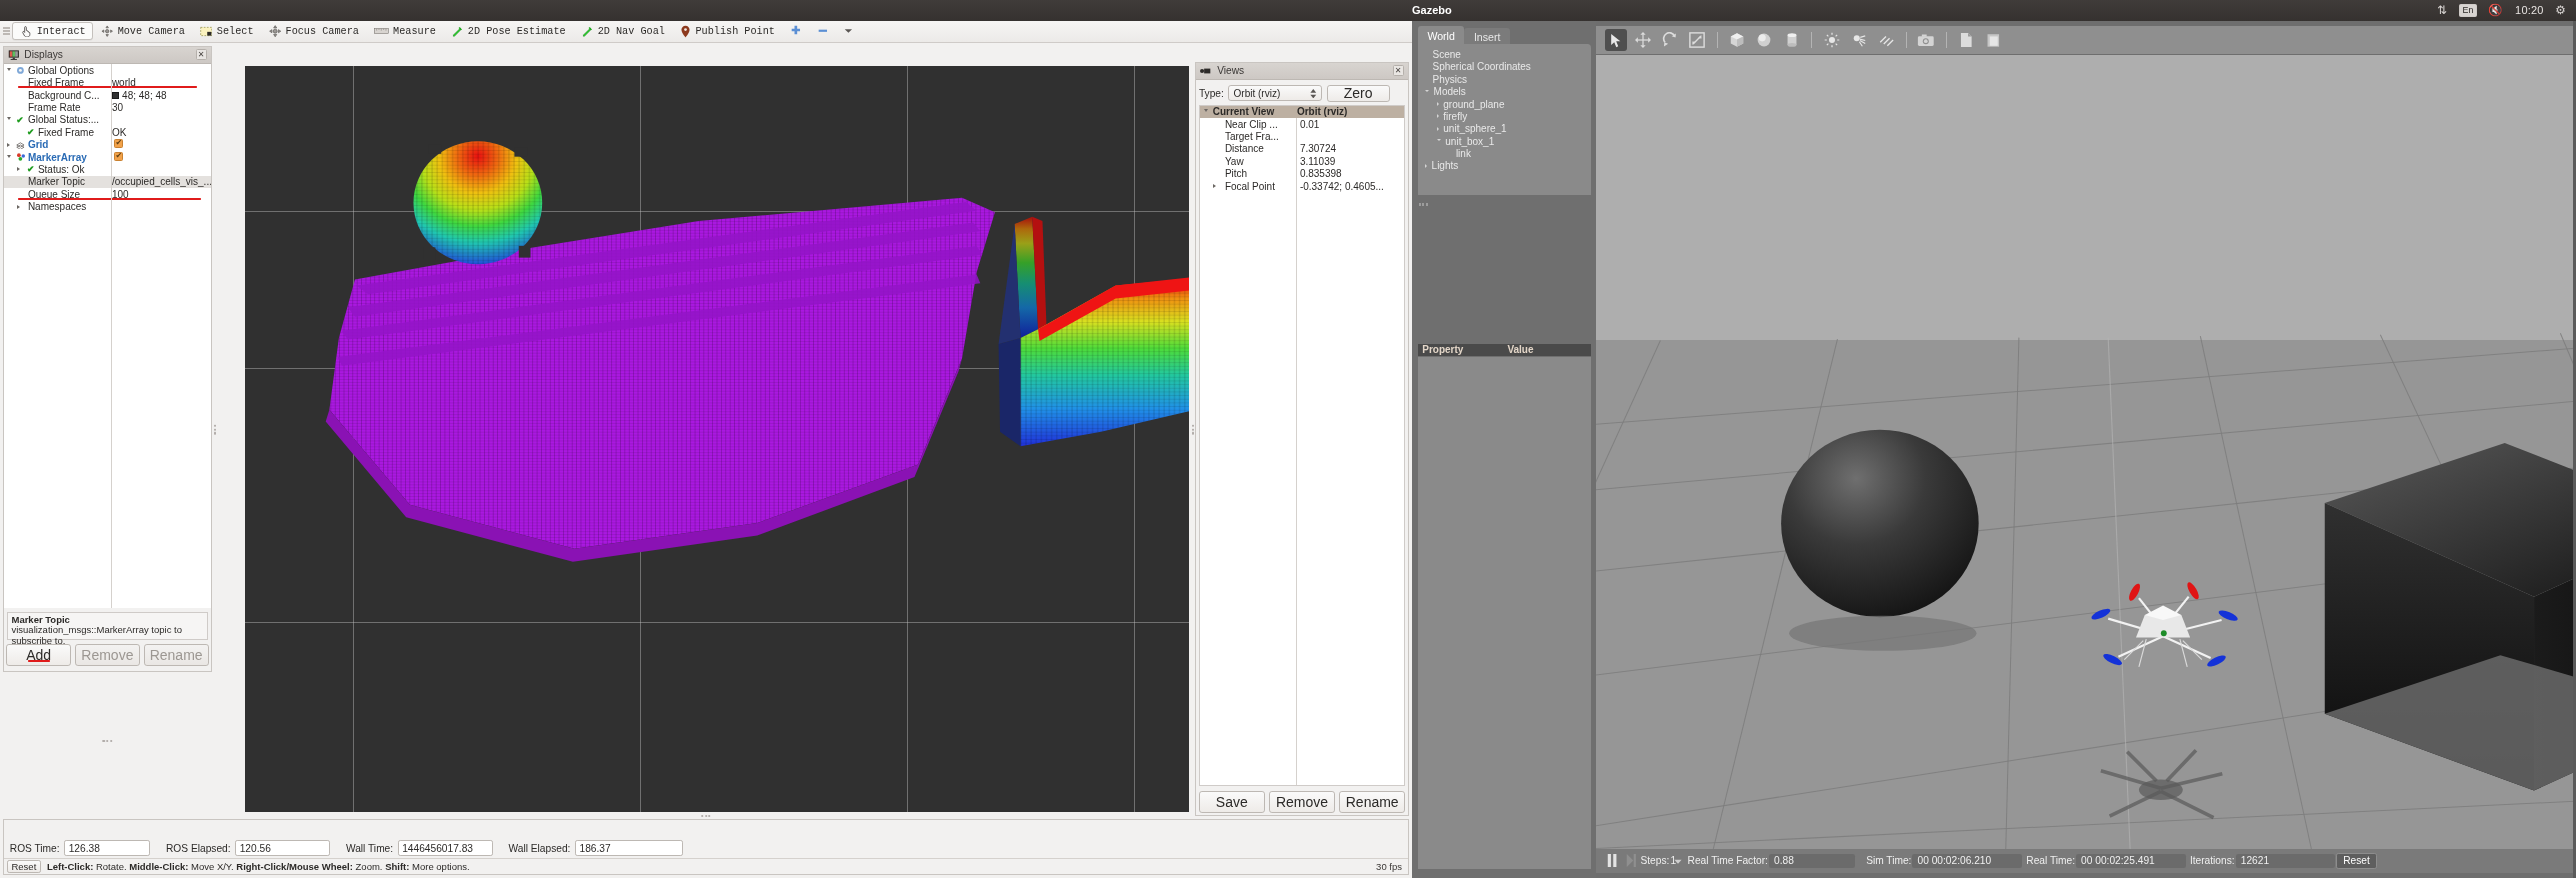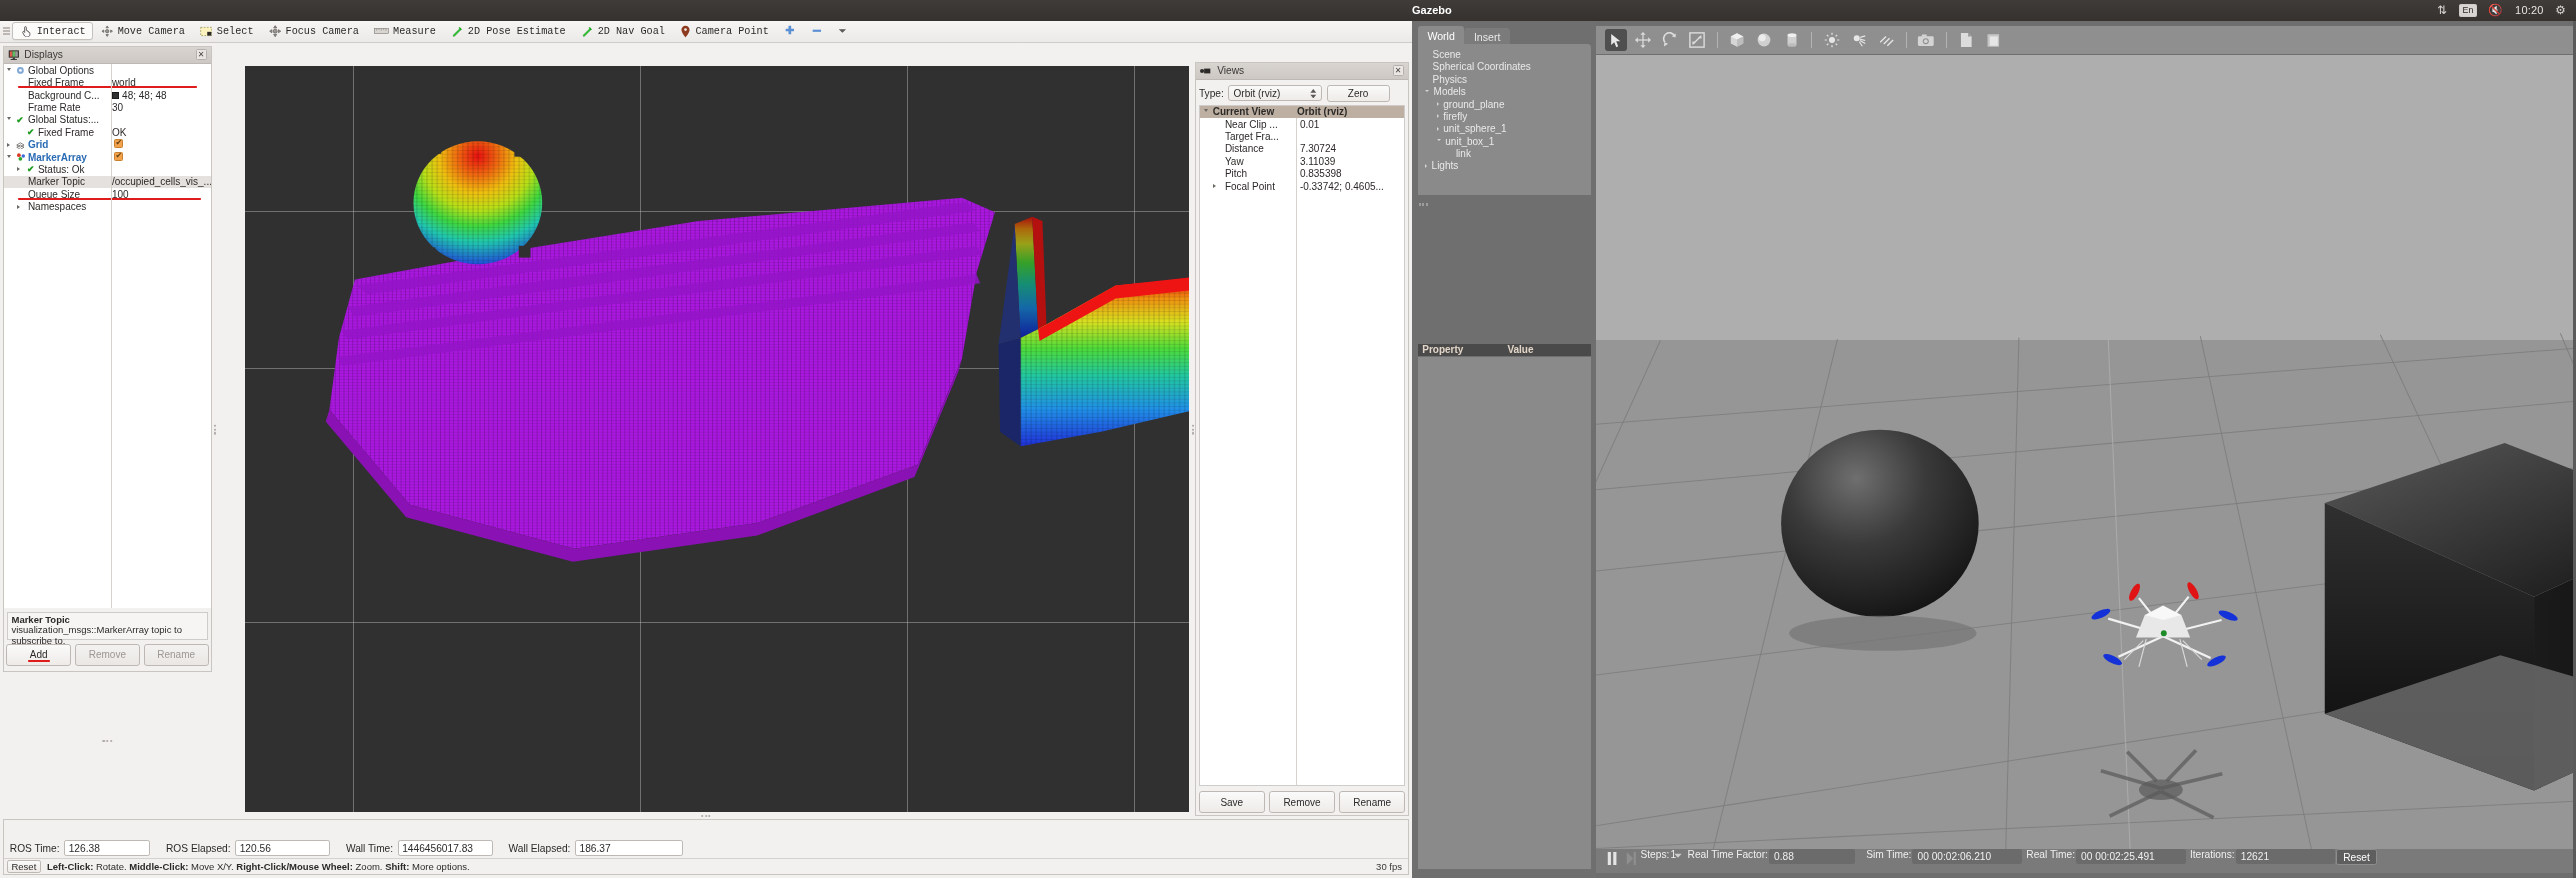"Camera Point" span { text: Camera -> Publish }
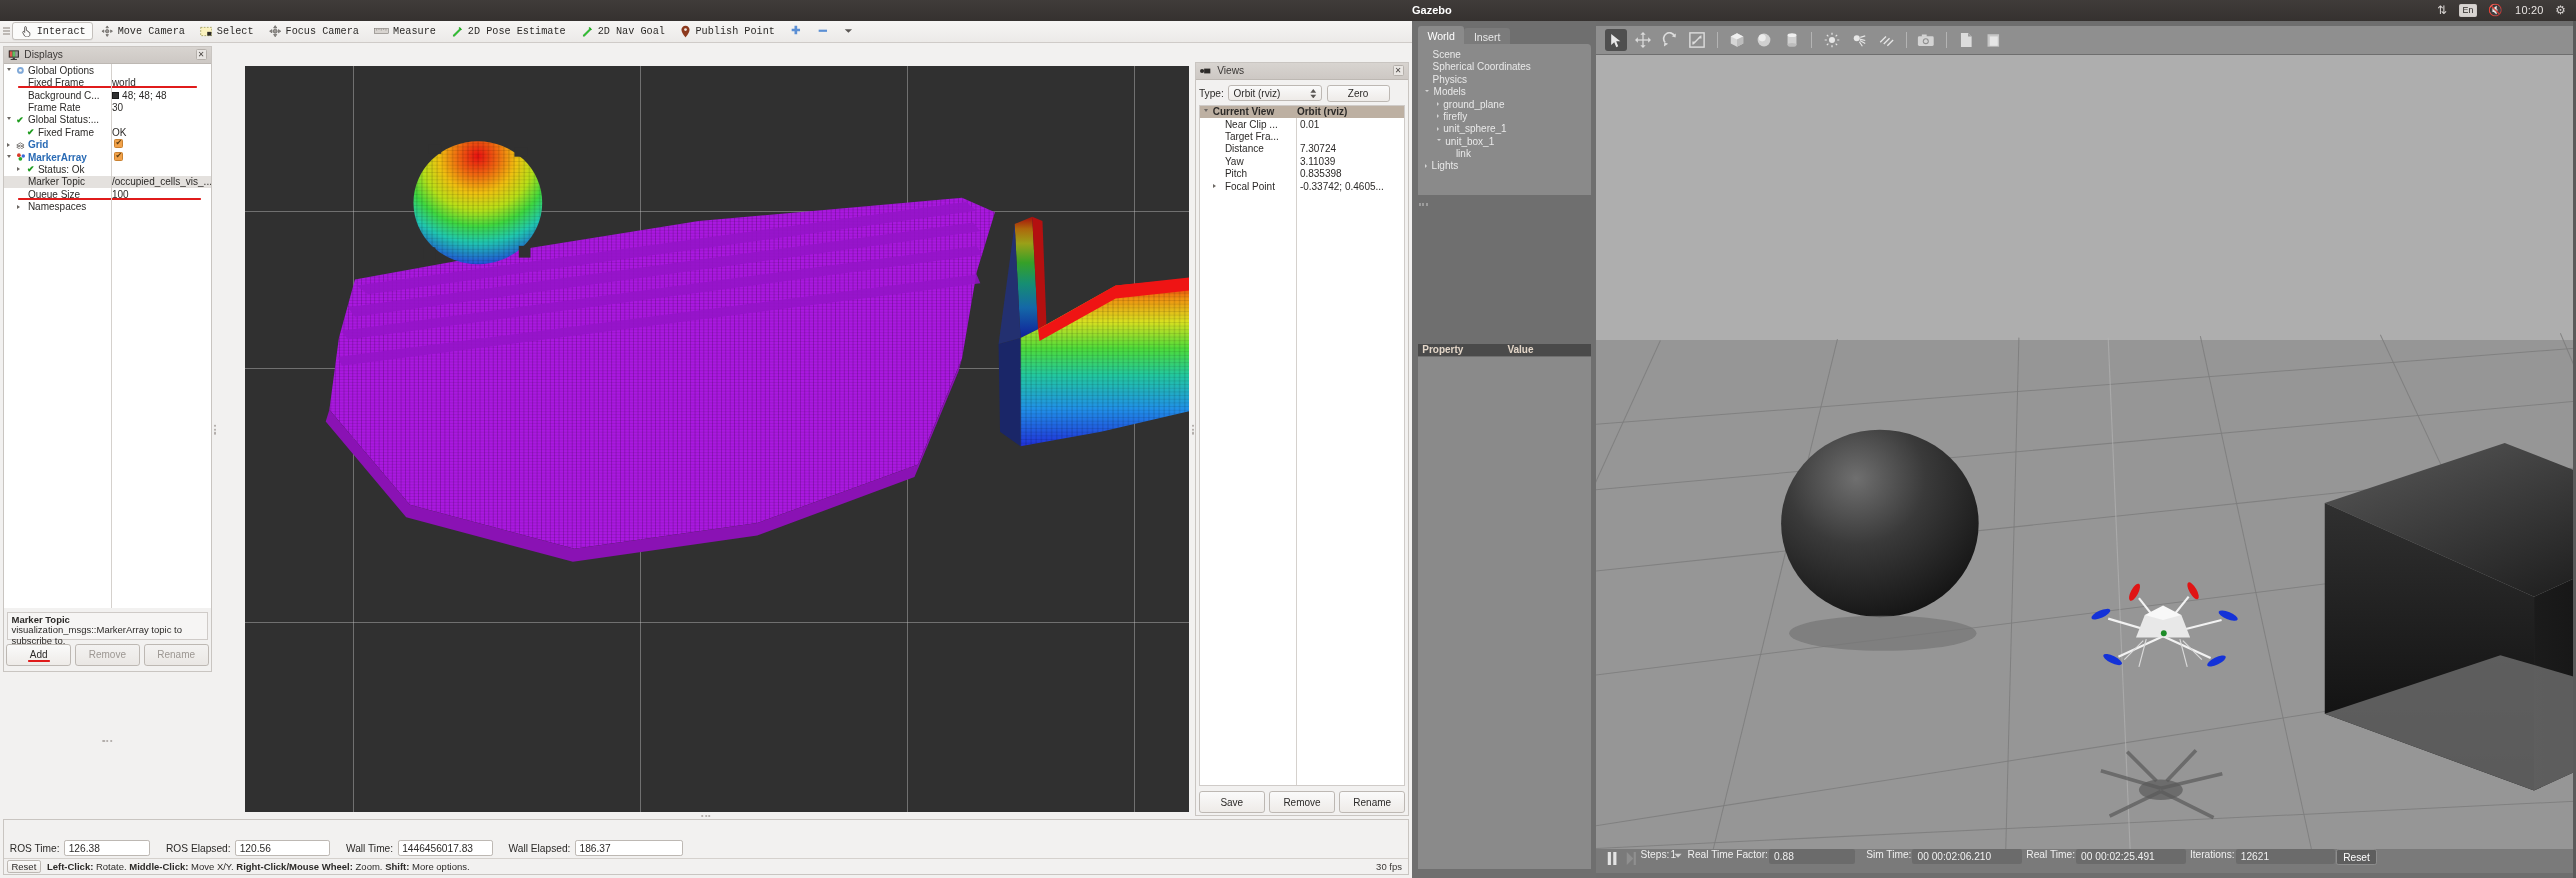"Zero" .qbtn { font-size: 10px -> 14px }
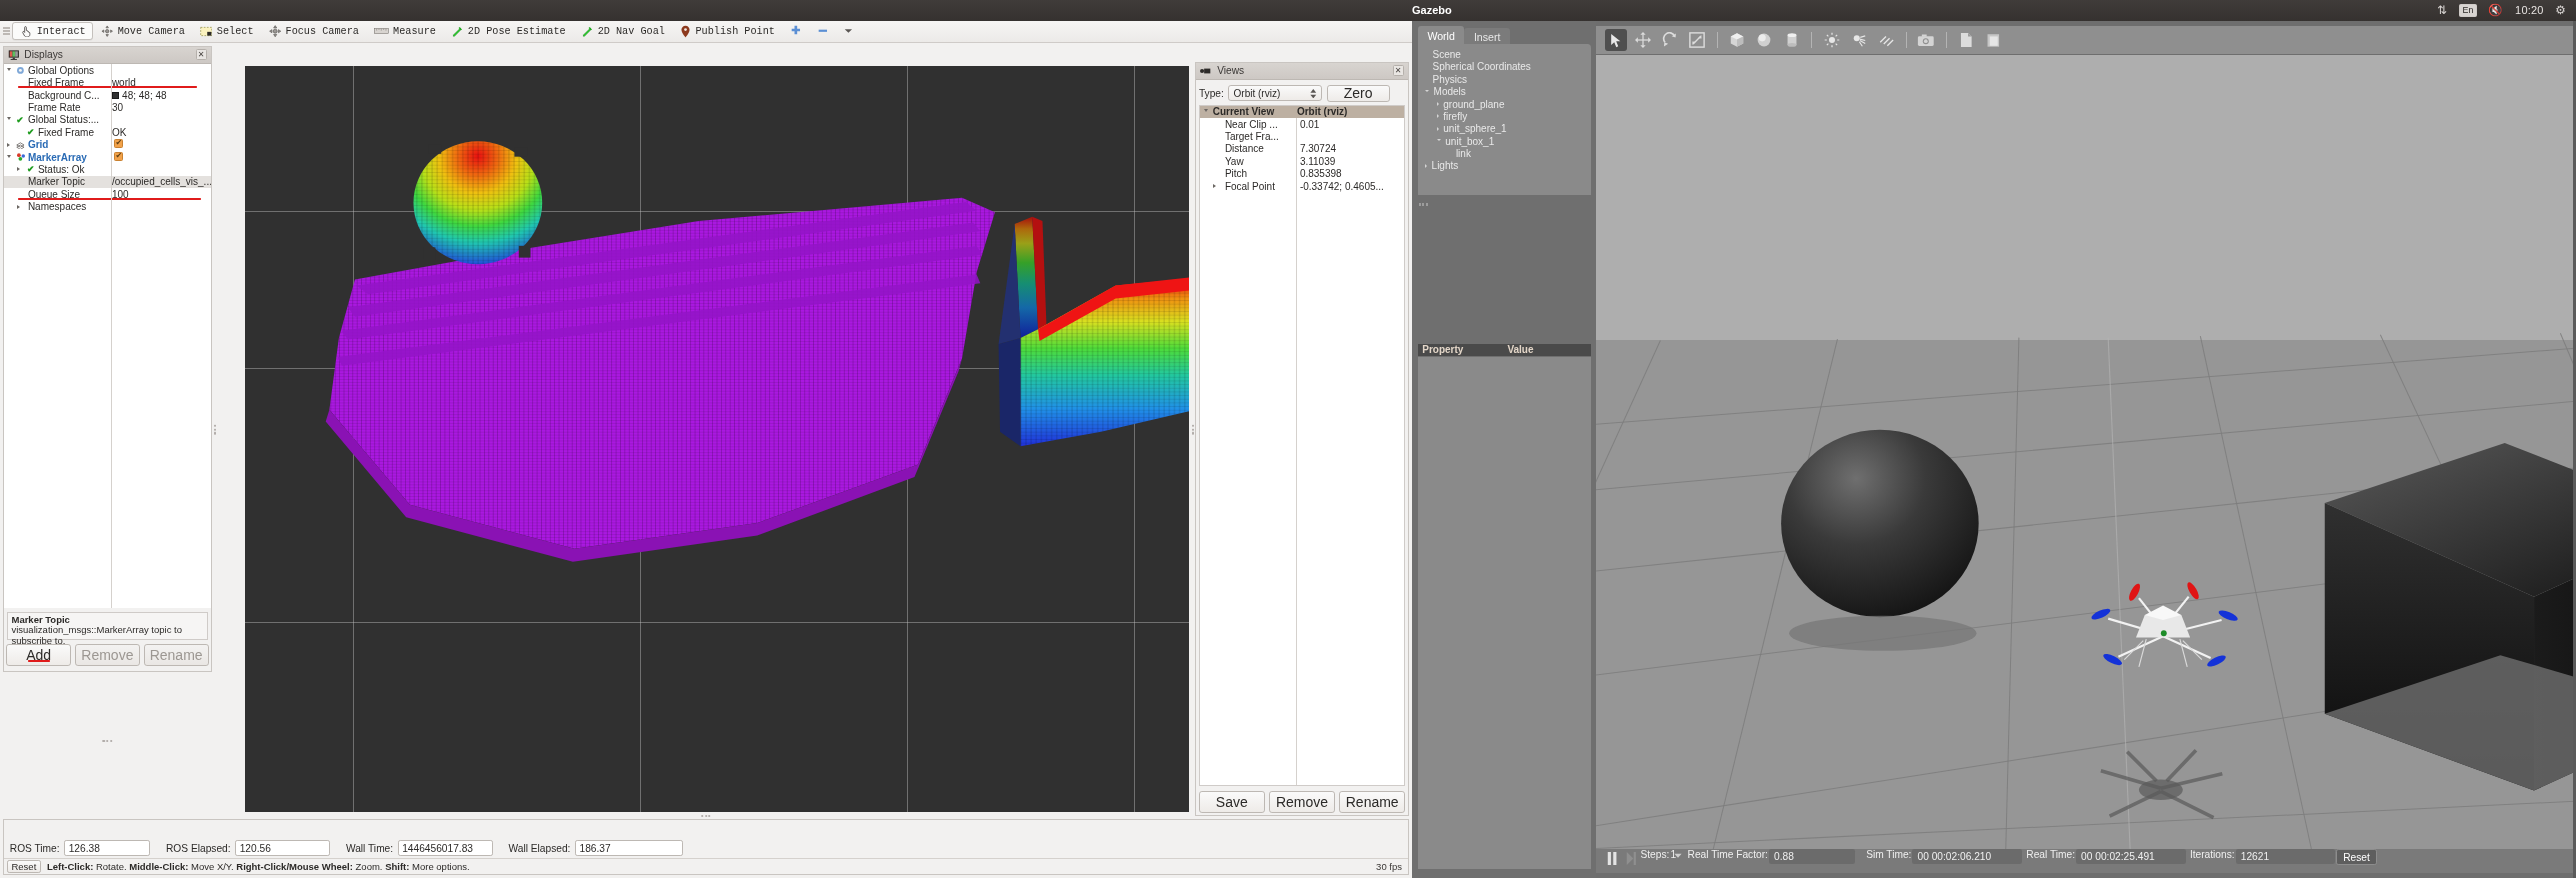"Steps:" #gz-statusbar { align-items: none -> center }
